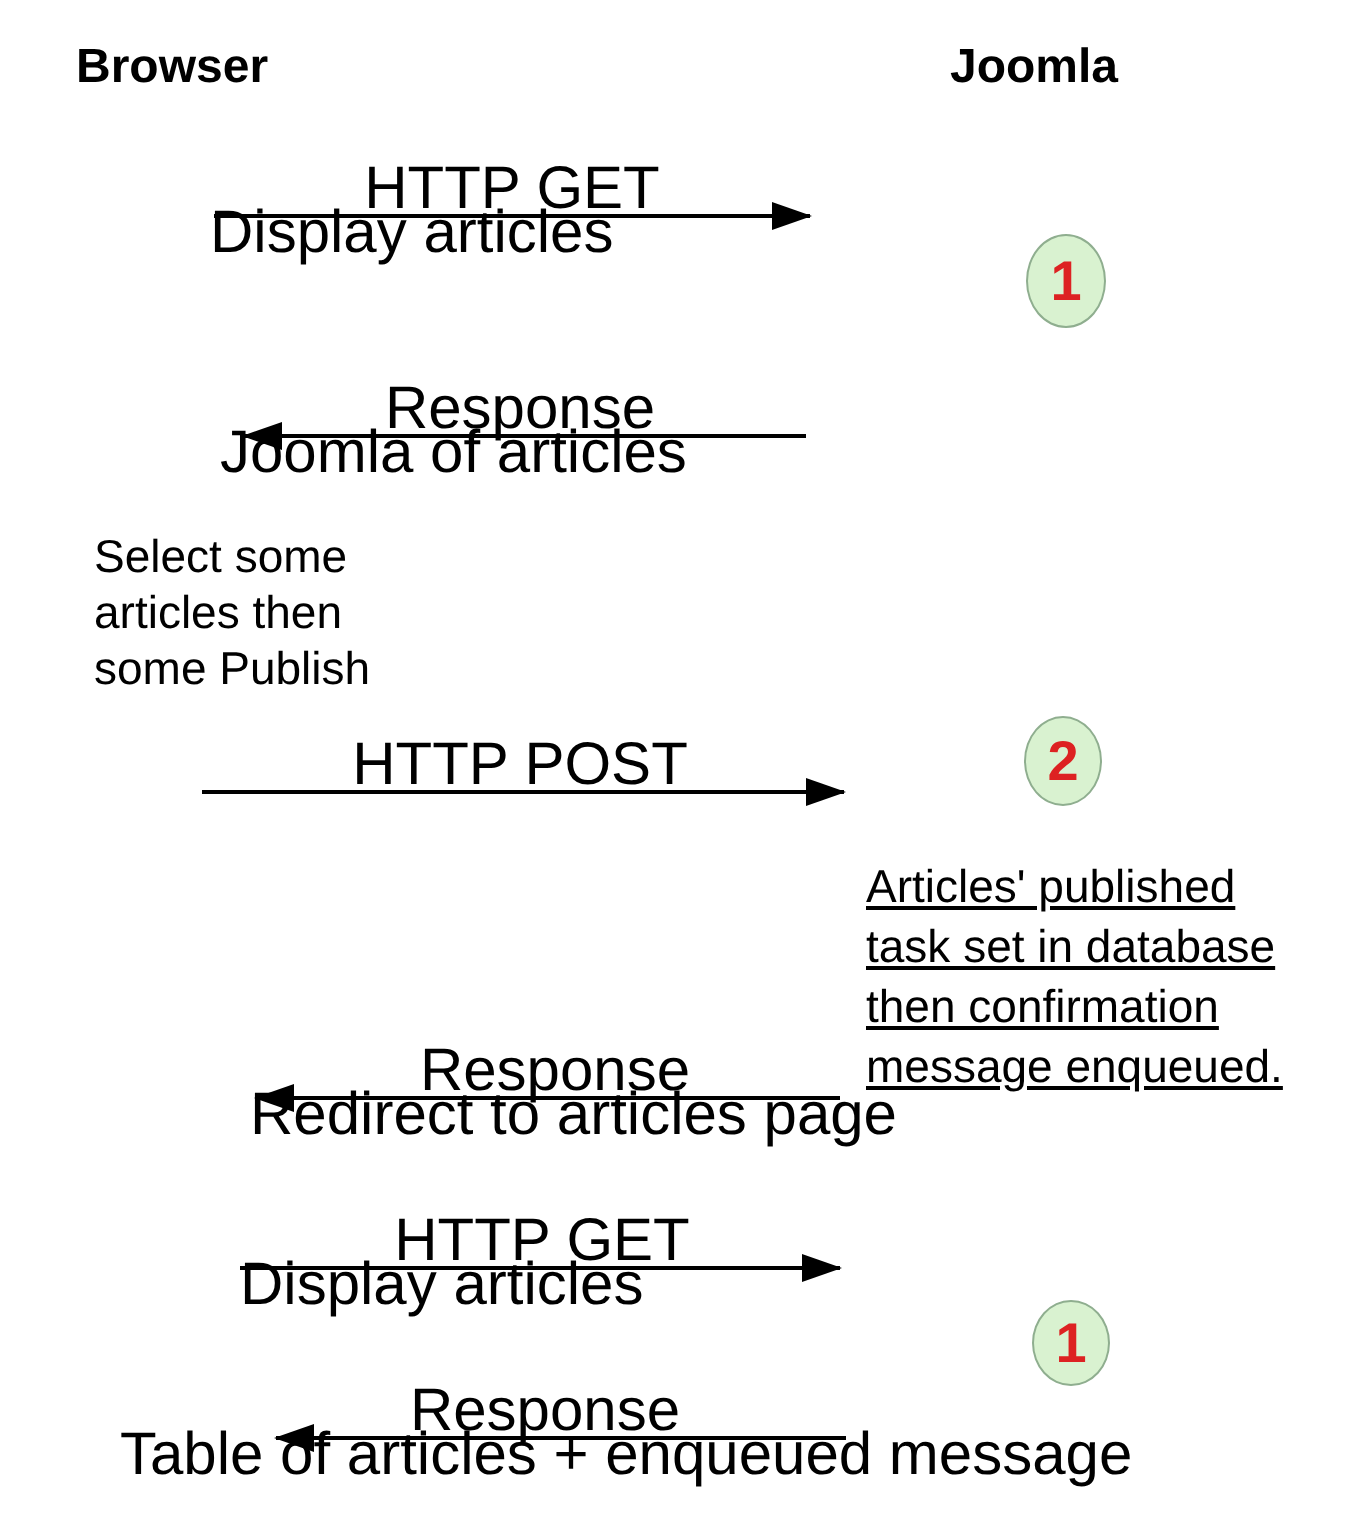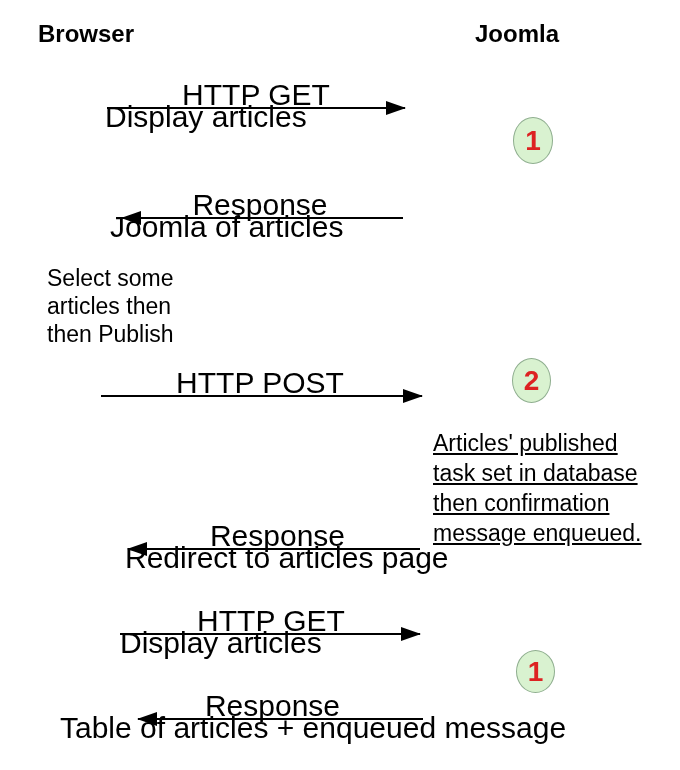"then Publish" div.note-line { text: then -> some }
